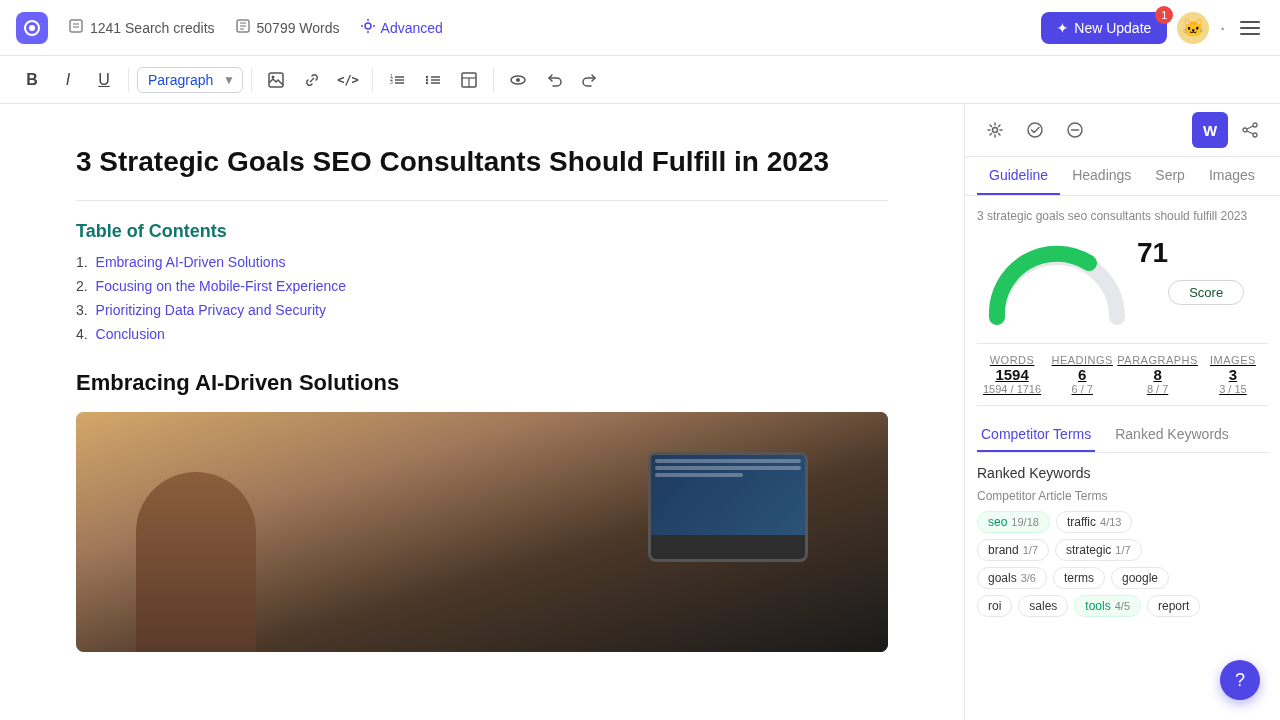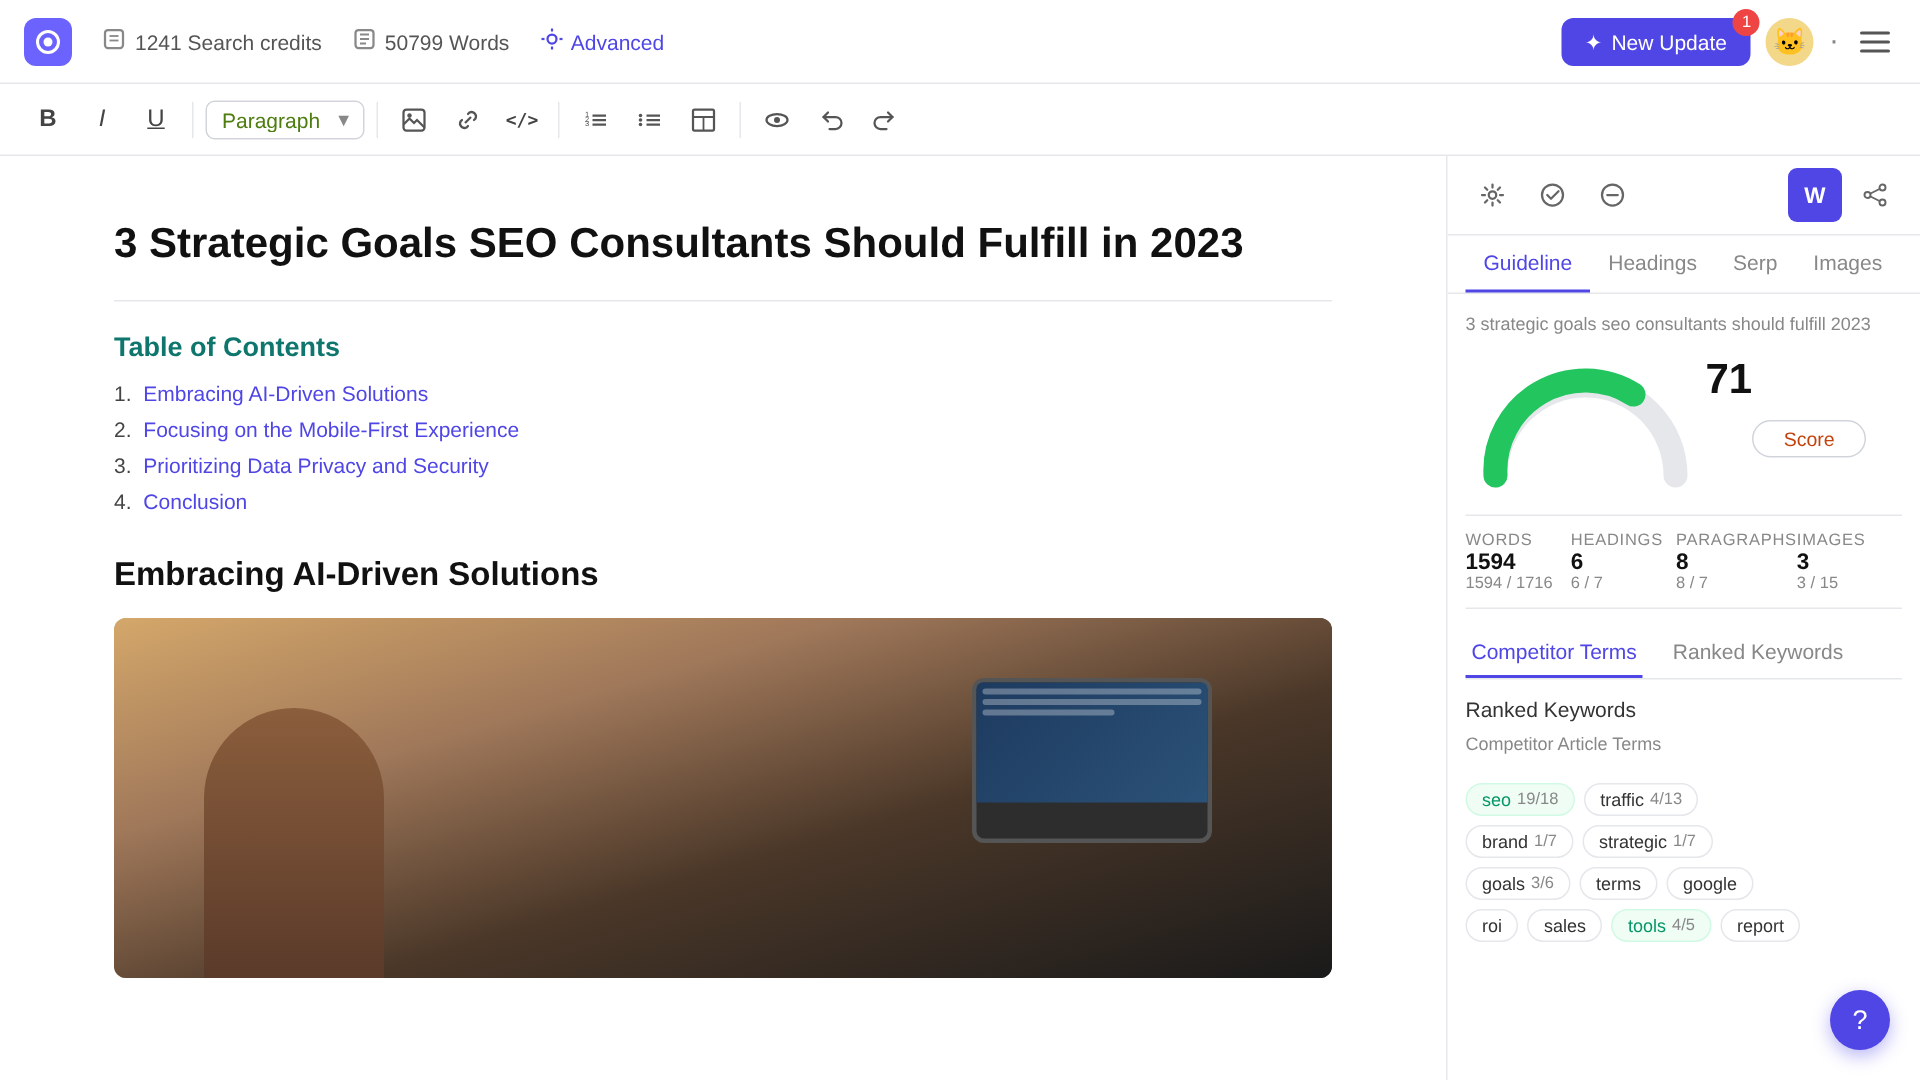"Paragraph" .toolbar-select { color: #4d7c0f -> #1d4ed8 }
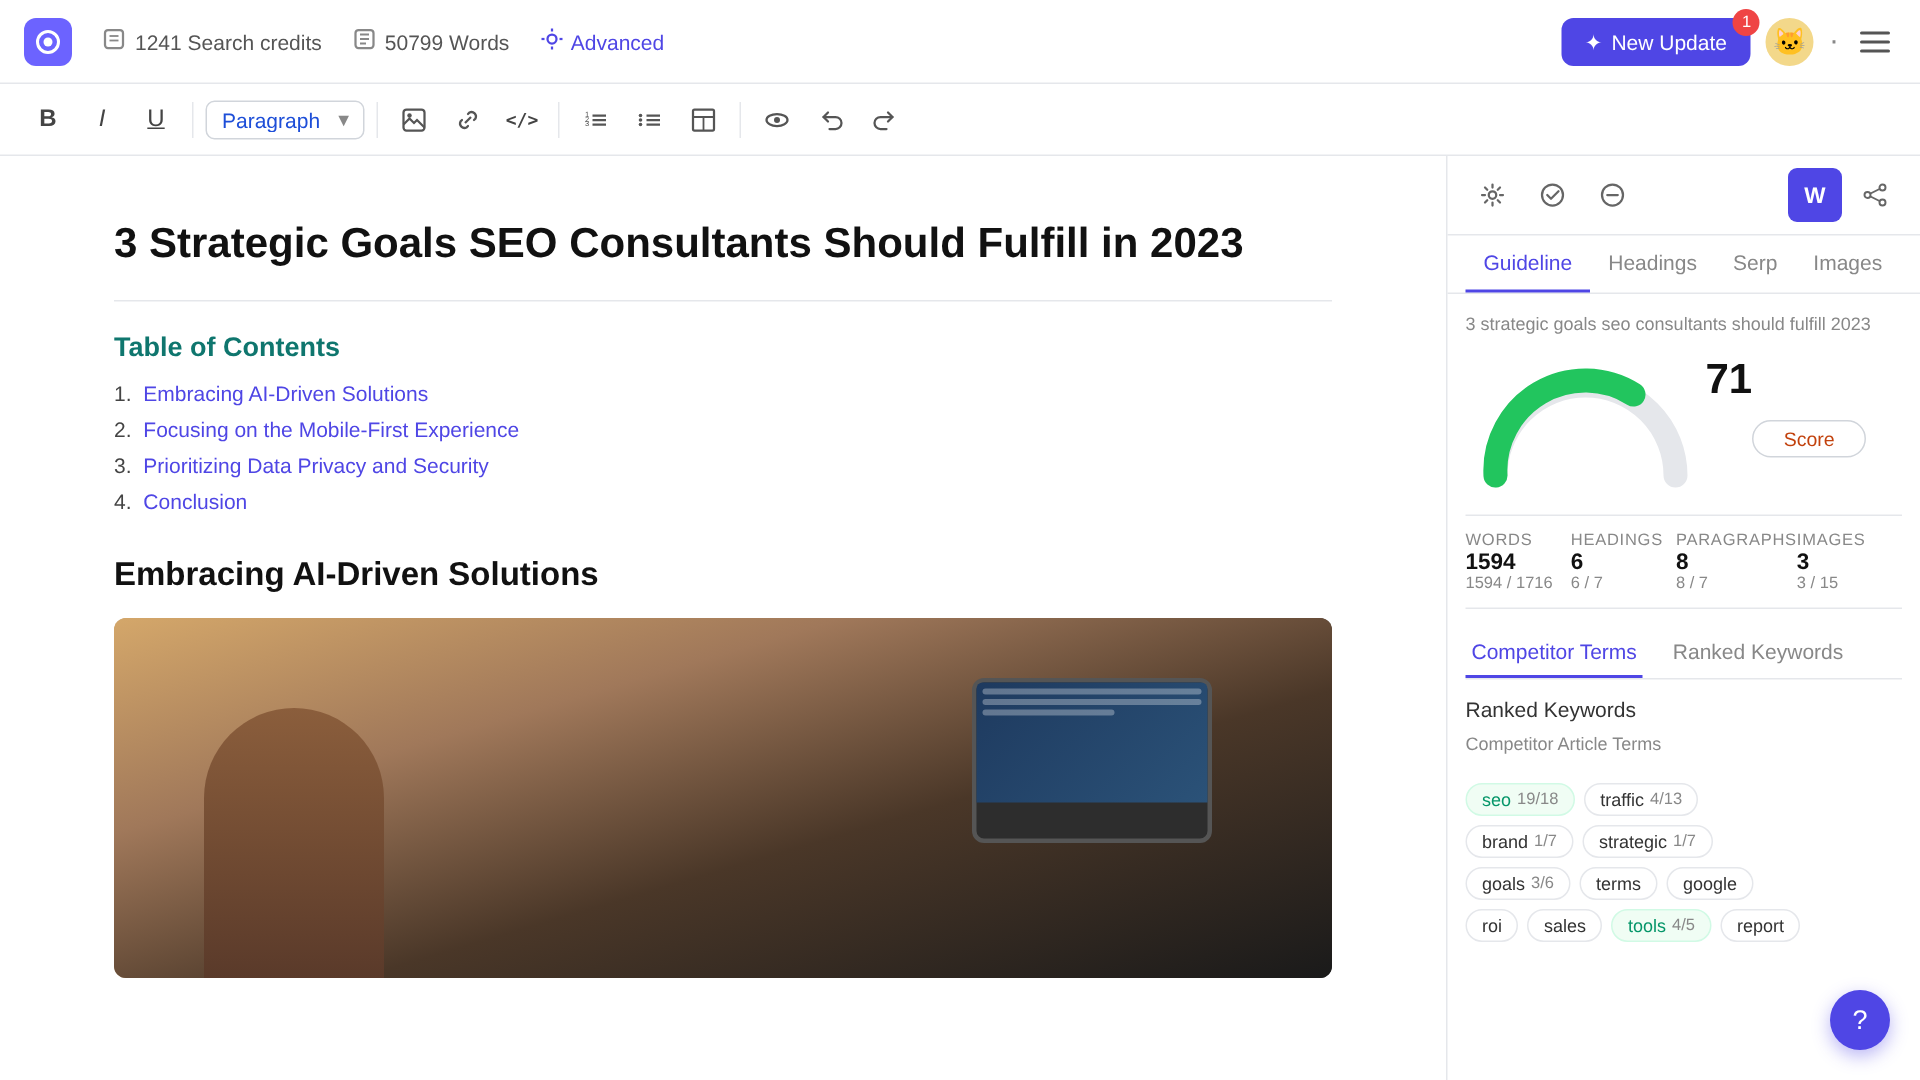"Score" .score-btn { color: #c2410c -> #14532d }
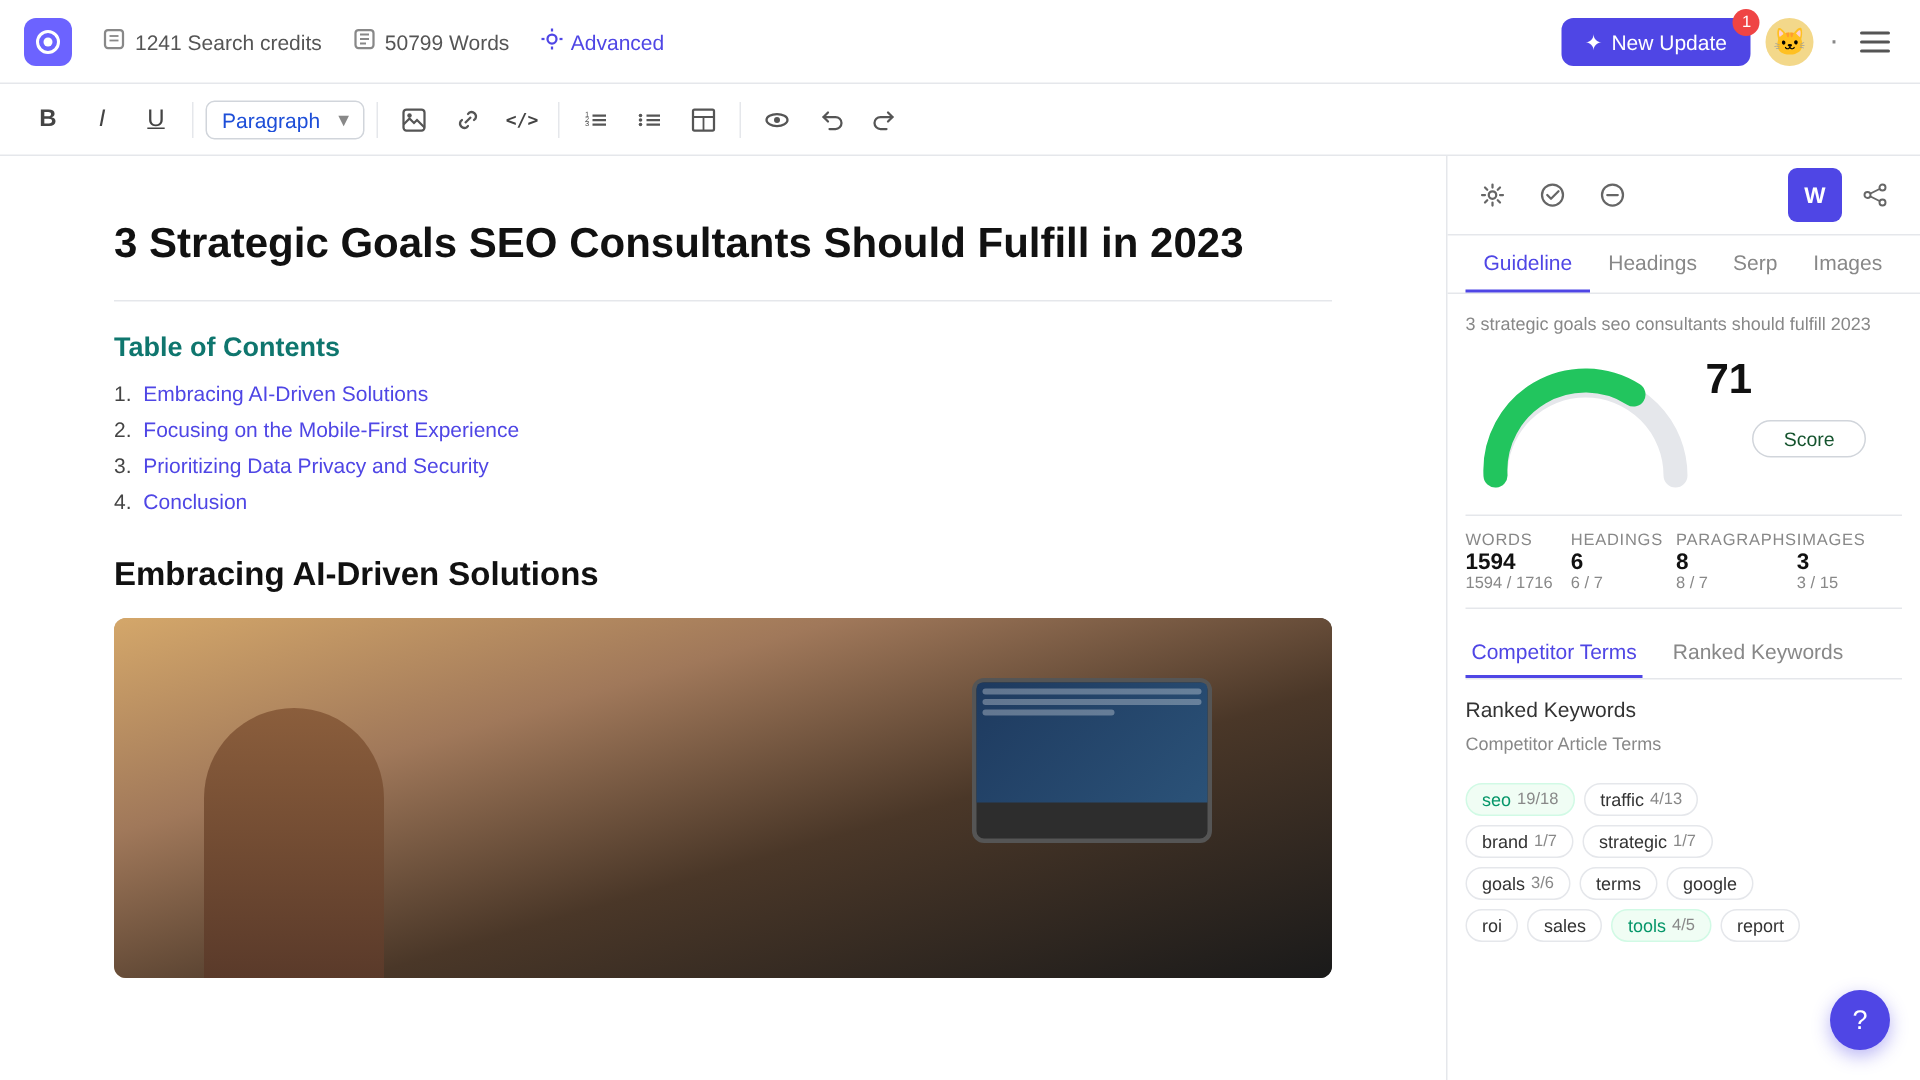"WORDS" .stat-item { text-align: left -> center; text-decoration: none -> underline }
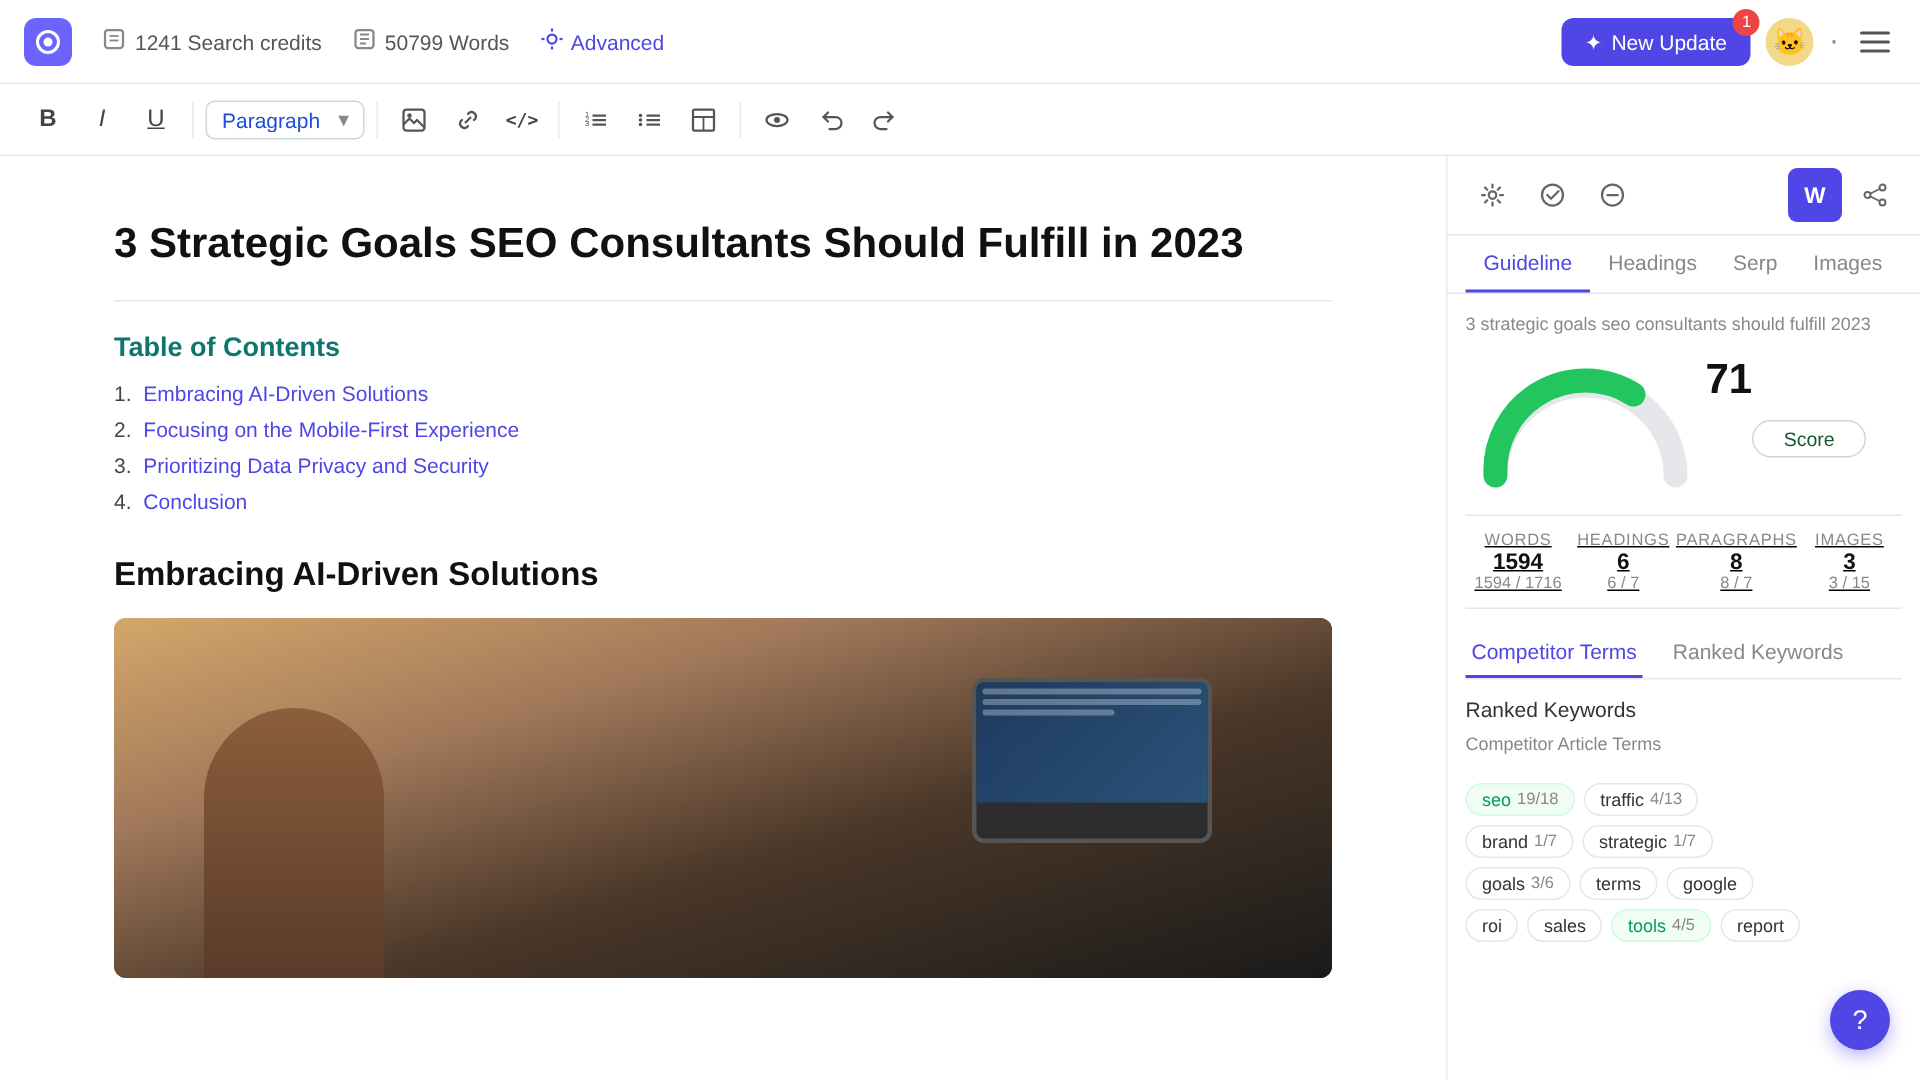"Competitor Article Terms" .comp-article-terms-label { margin-bottom: 19px -> 8px }
